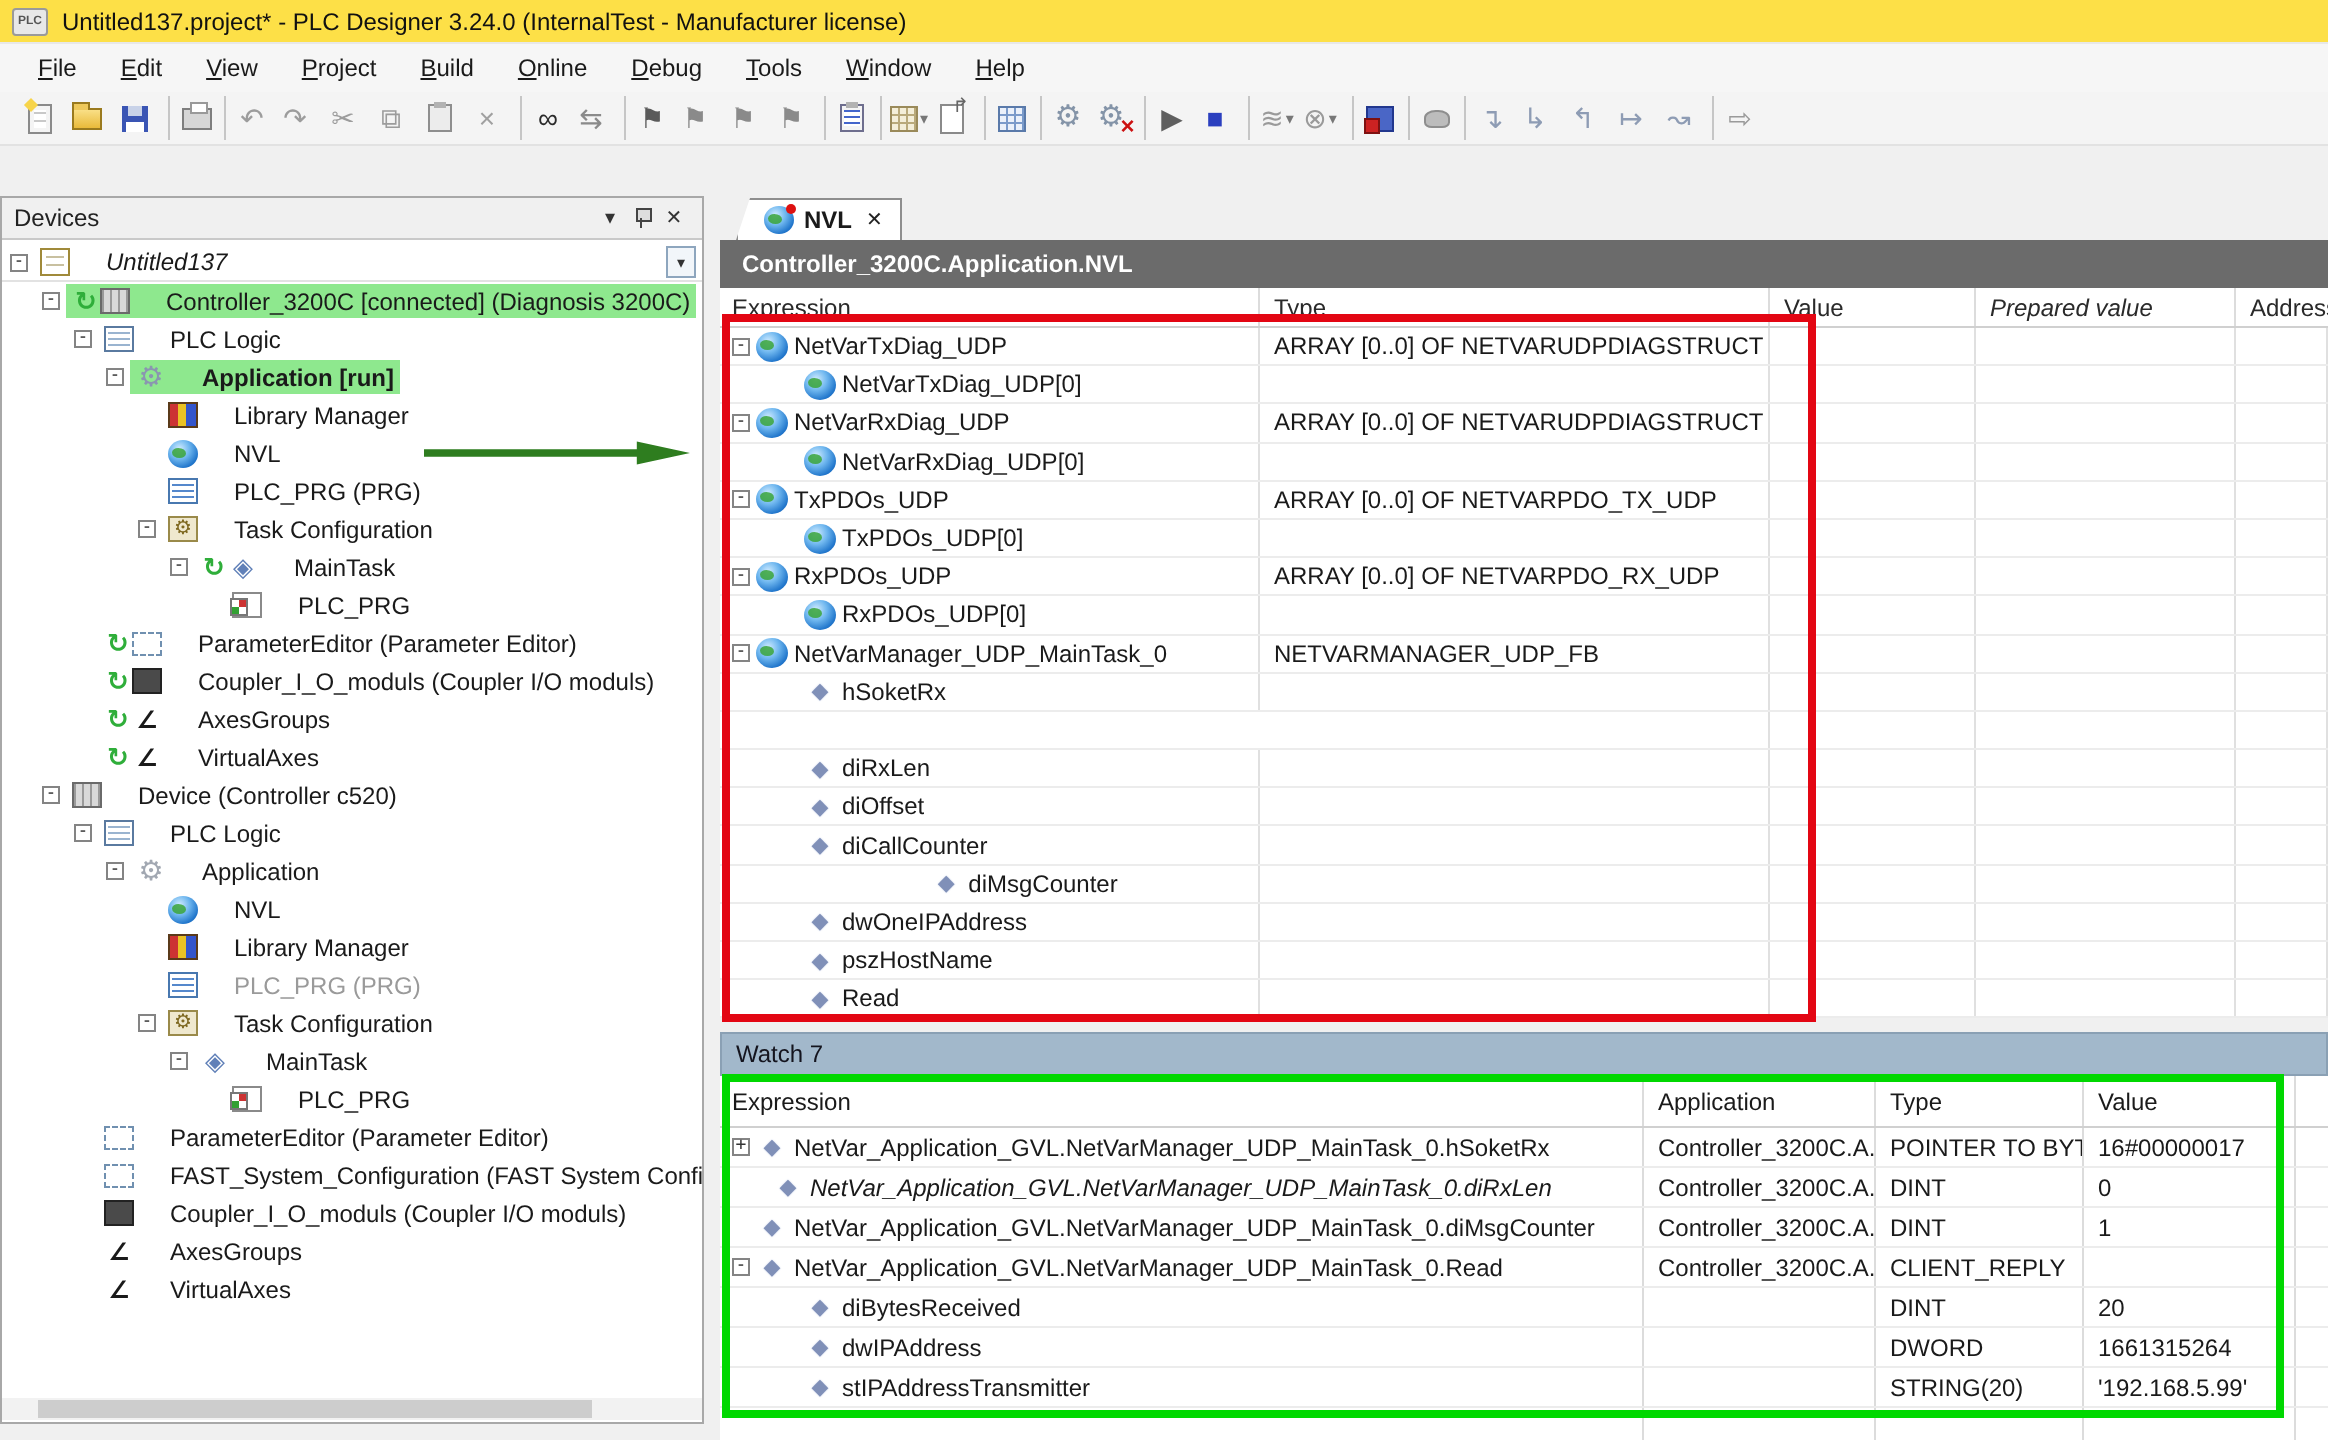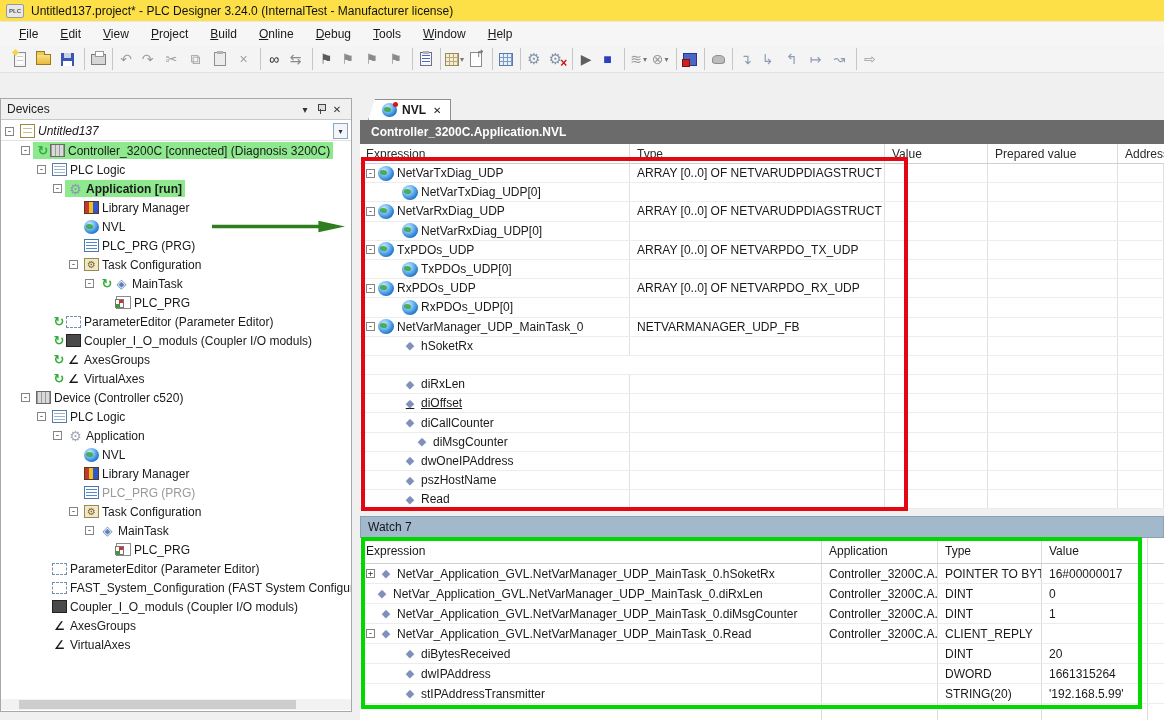"Untitled137" .lbl { margin-left: 3px -> 18px }
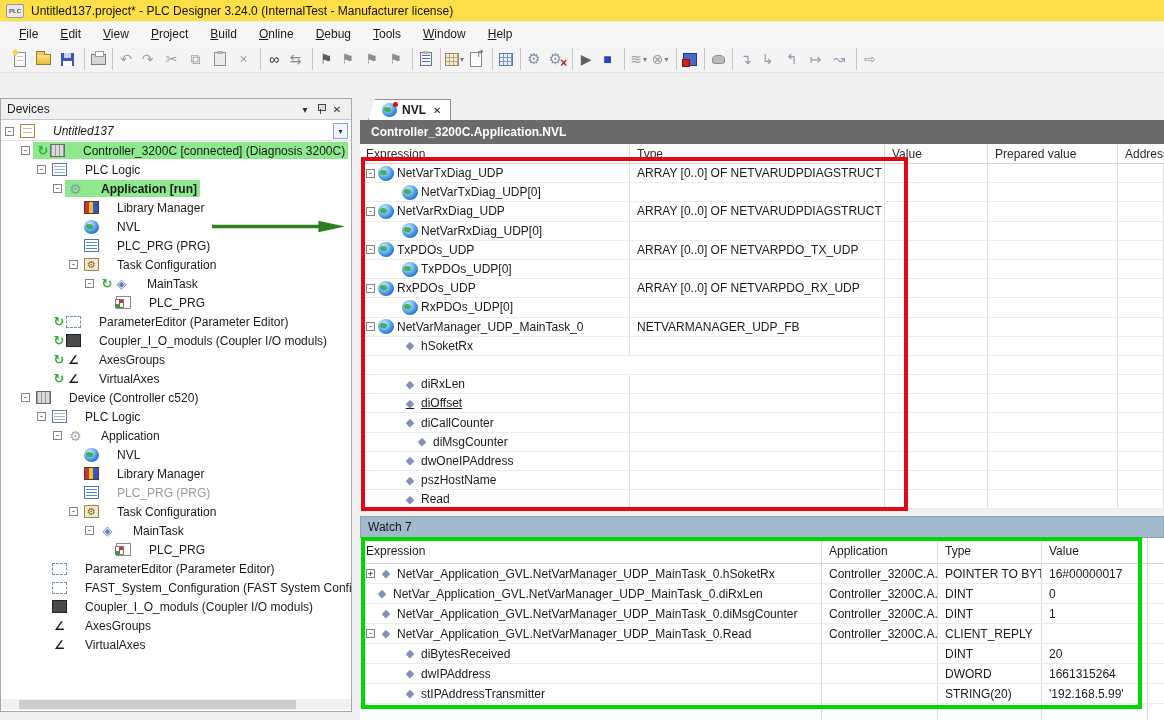"Prepared value" .c-prep { font-style: none -> italic }
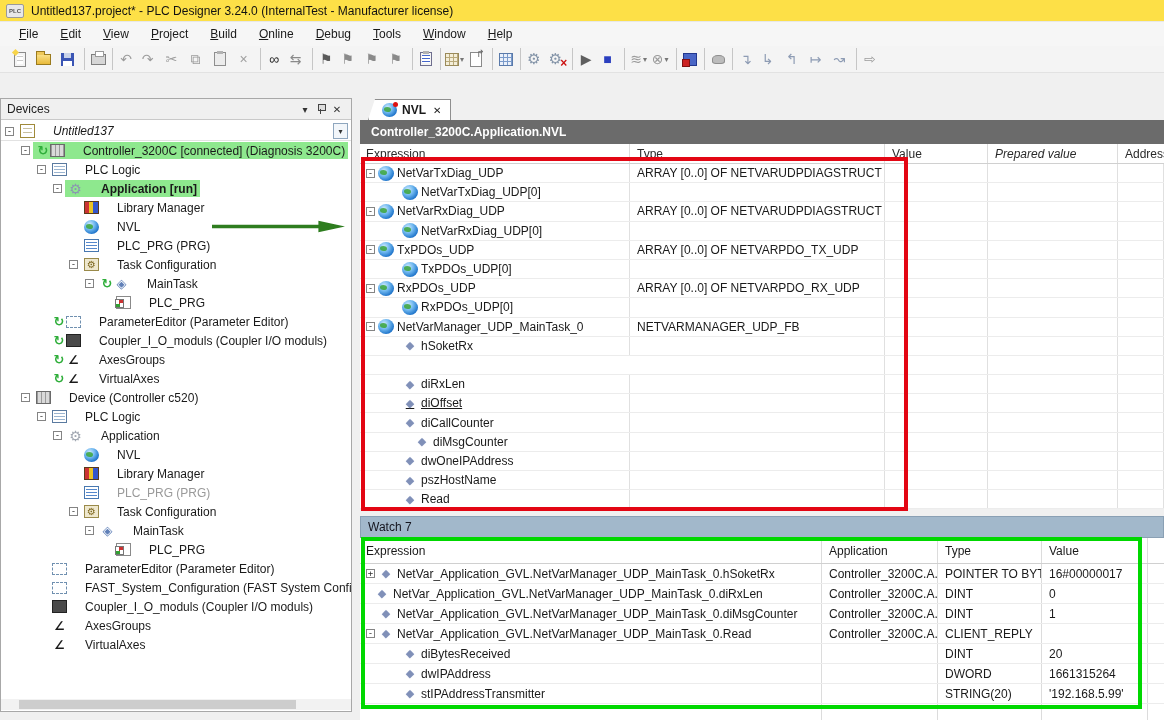"diOffset" div.cell { text-decoration: underline -> none }
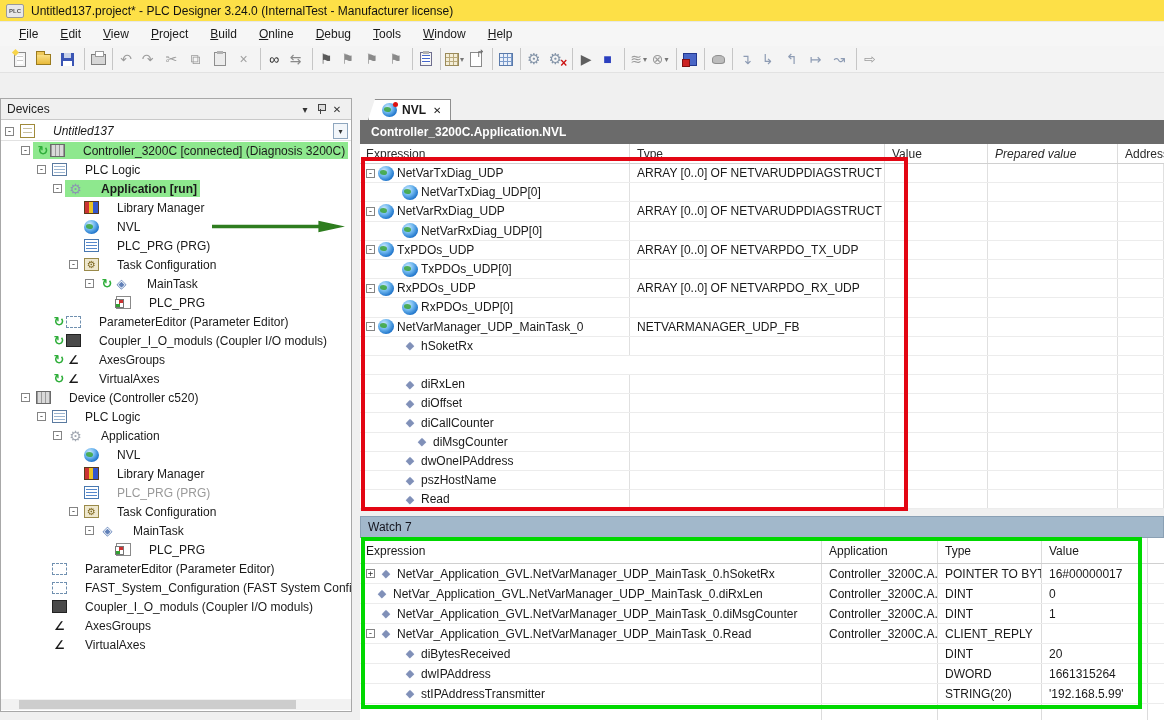"diMsgCounter" div.cell { justify-content: none -> center; padding-left: 42px -> 30px }
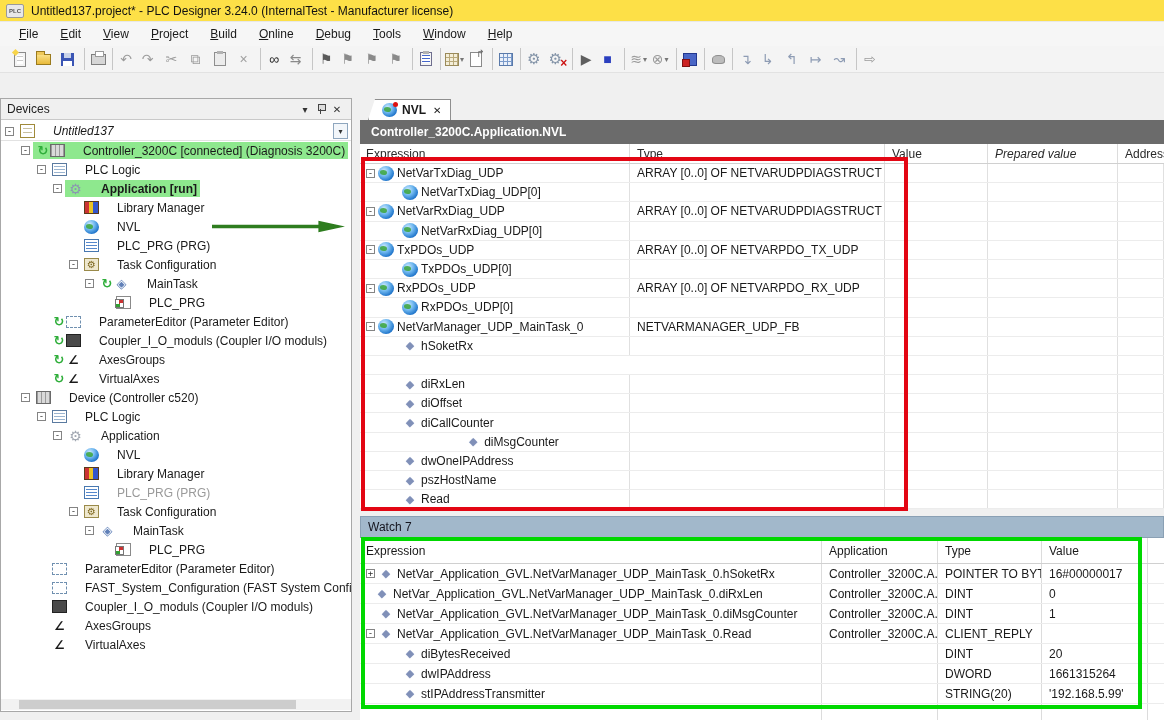"NetVar_Application_GVL.NetVarManager_UDP_MainTask_0.diRx" div.cell { font-style: none -> italic; padding-left: 2px -> 14px }
